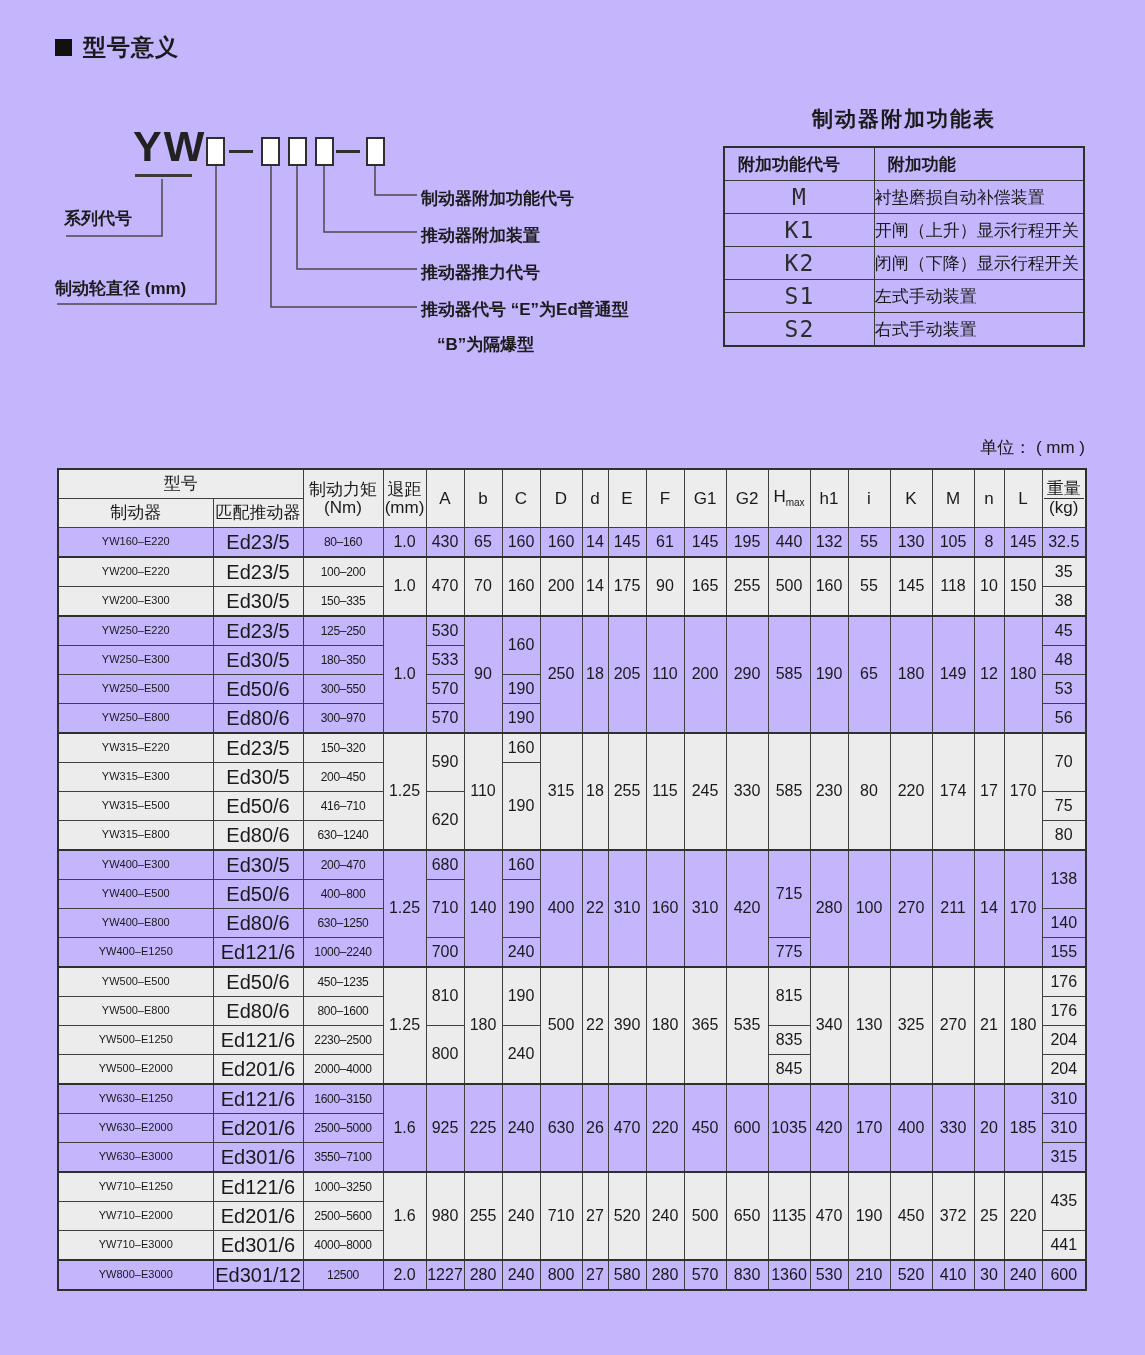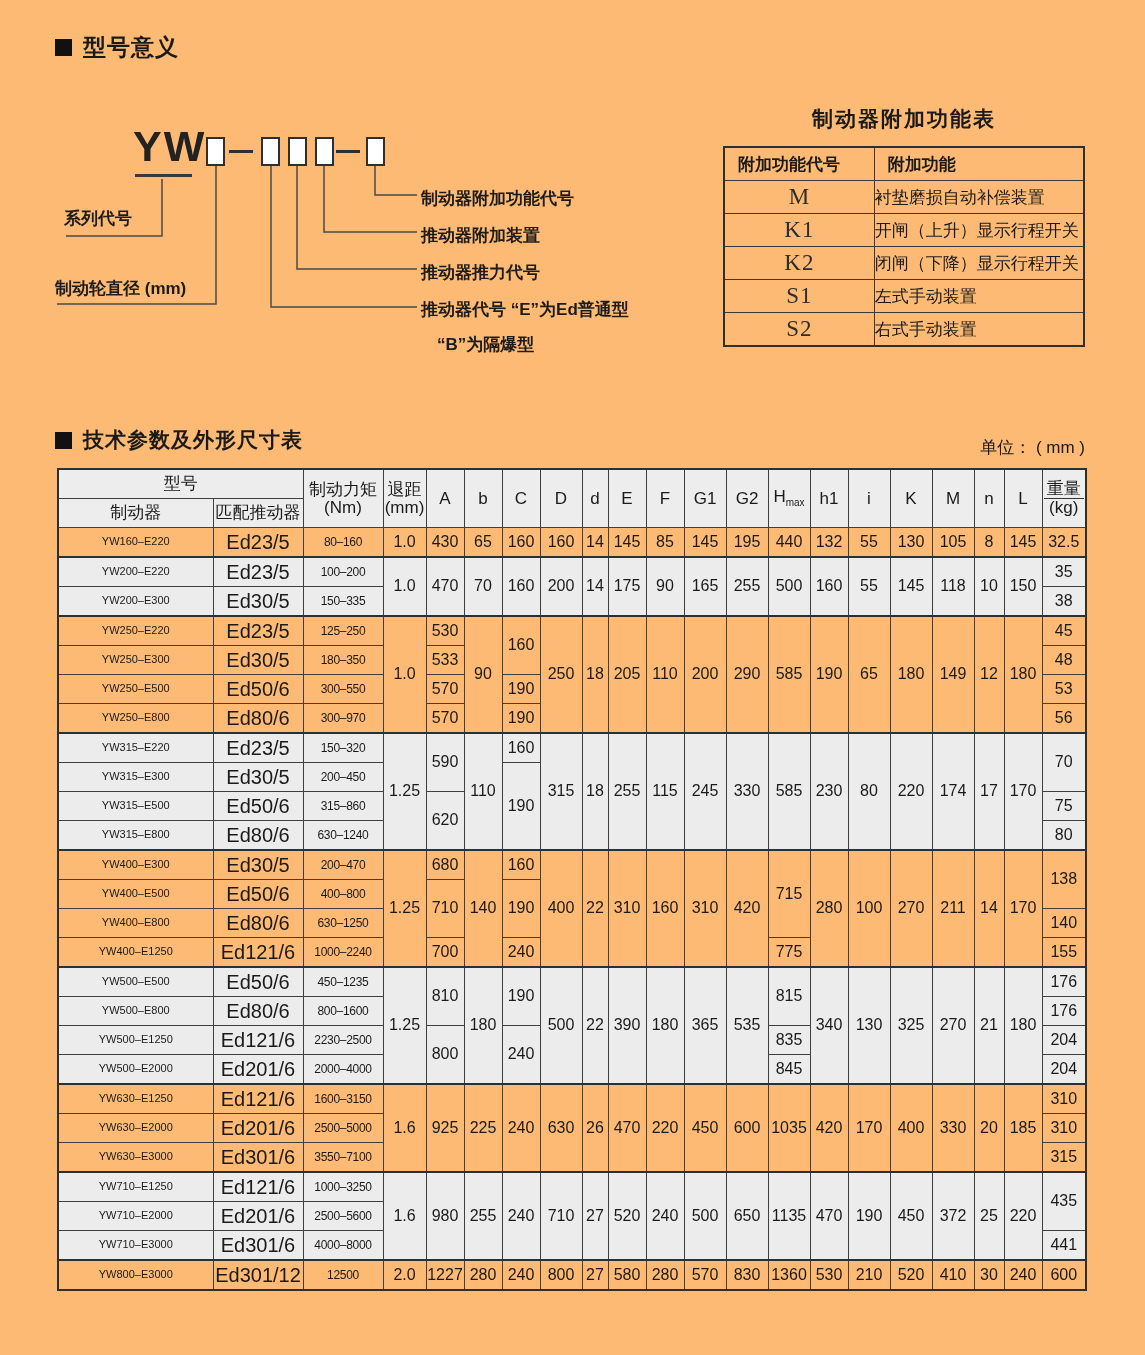"型号意义" .page { background: #fdba74 -> #c4b5fd }
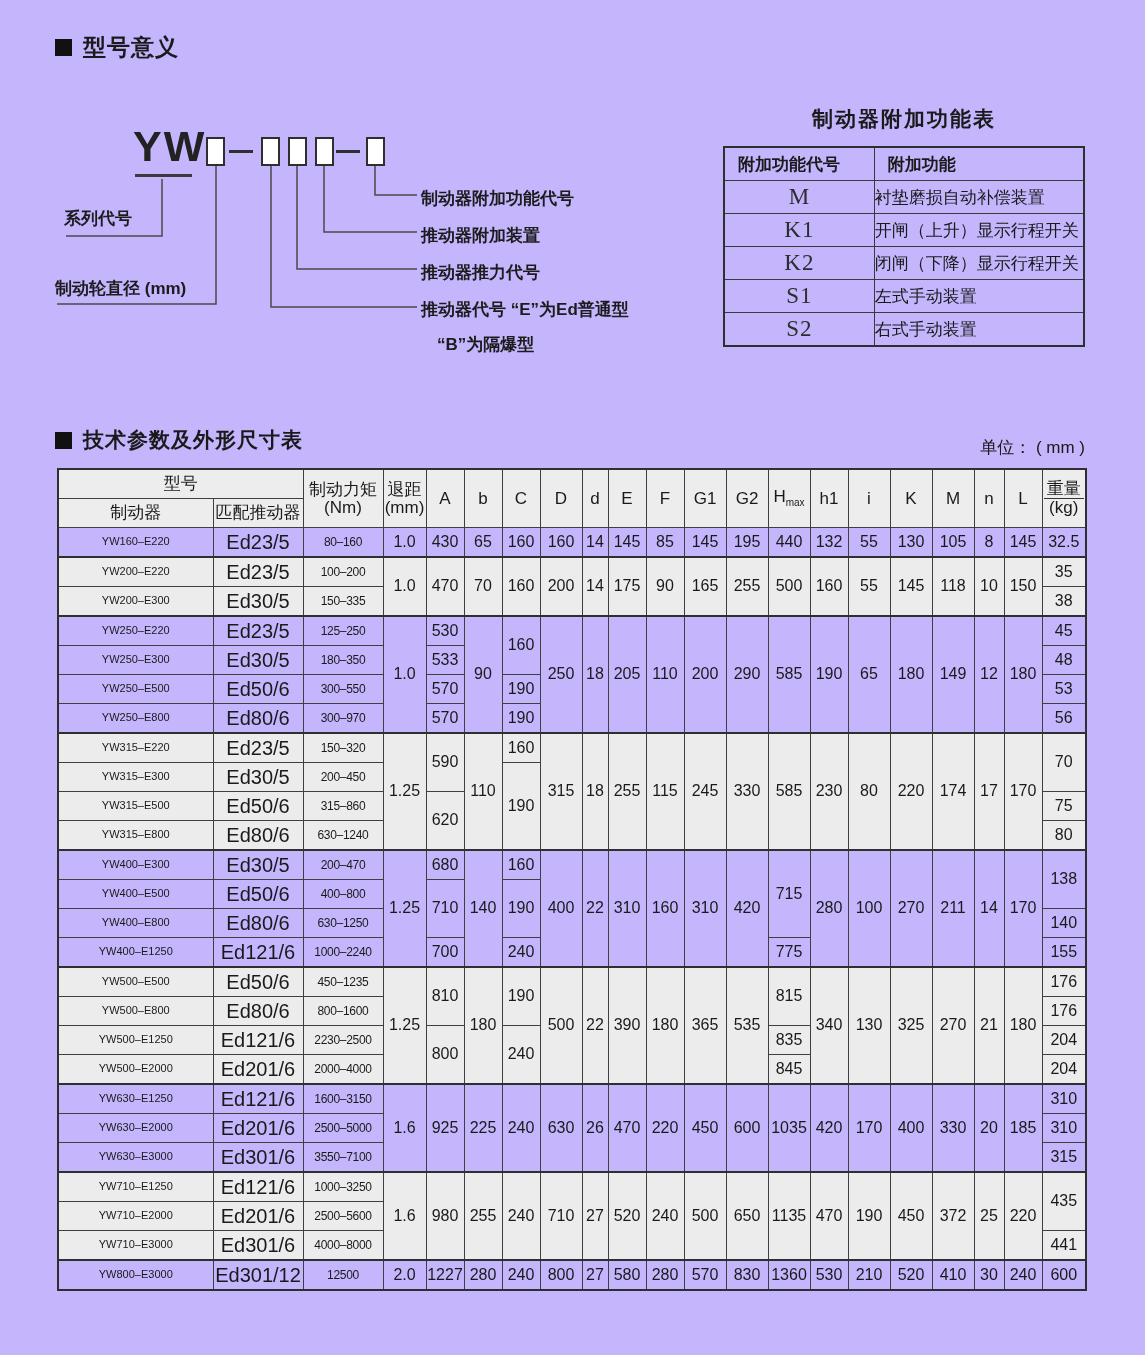"附加功能代号" .ftable th,.ftable td { font-family: Liberation Serif, serif -> none }
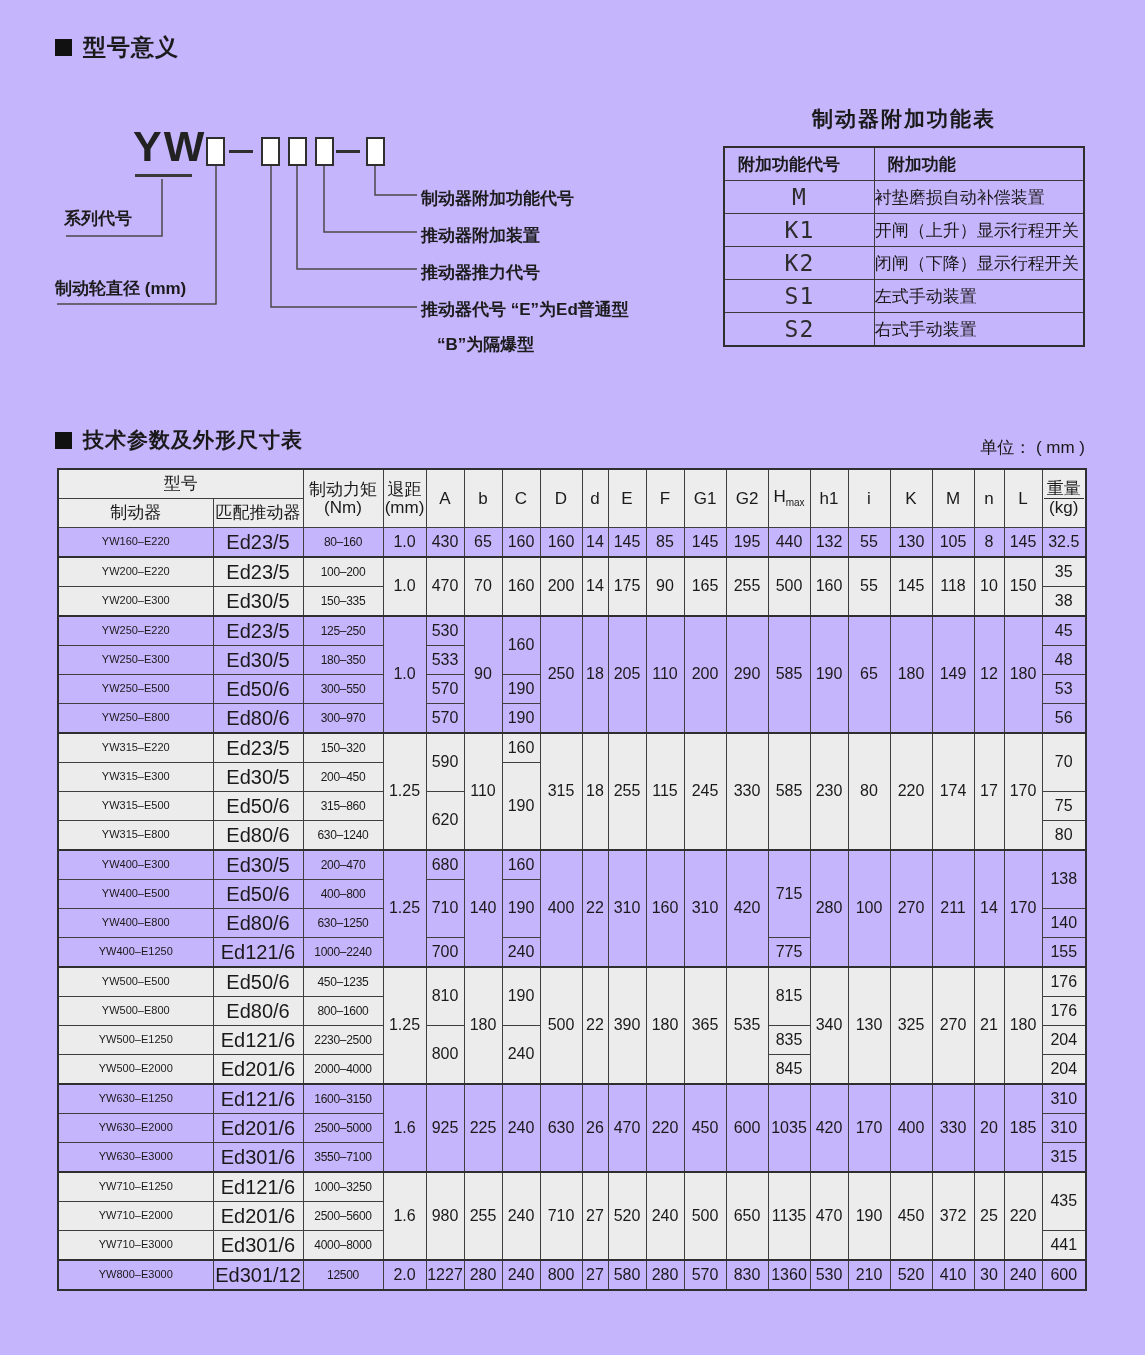"技术参数及外形尺寸表" div.sec-title { html: <div> <span></span> <span>技术参数及外形尺寸表</span> </div> -> none }
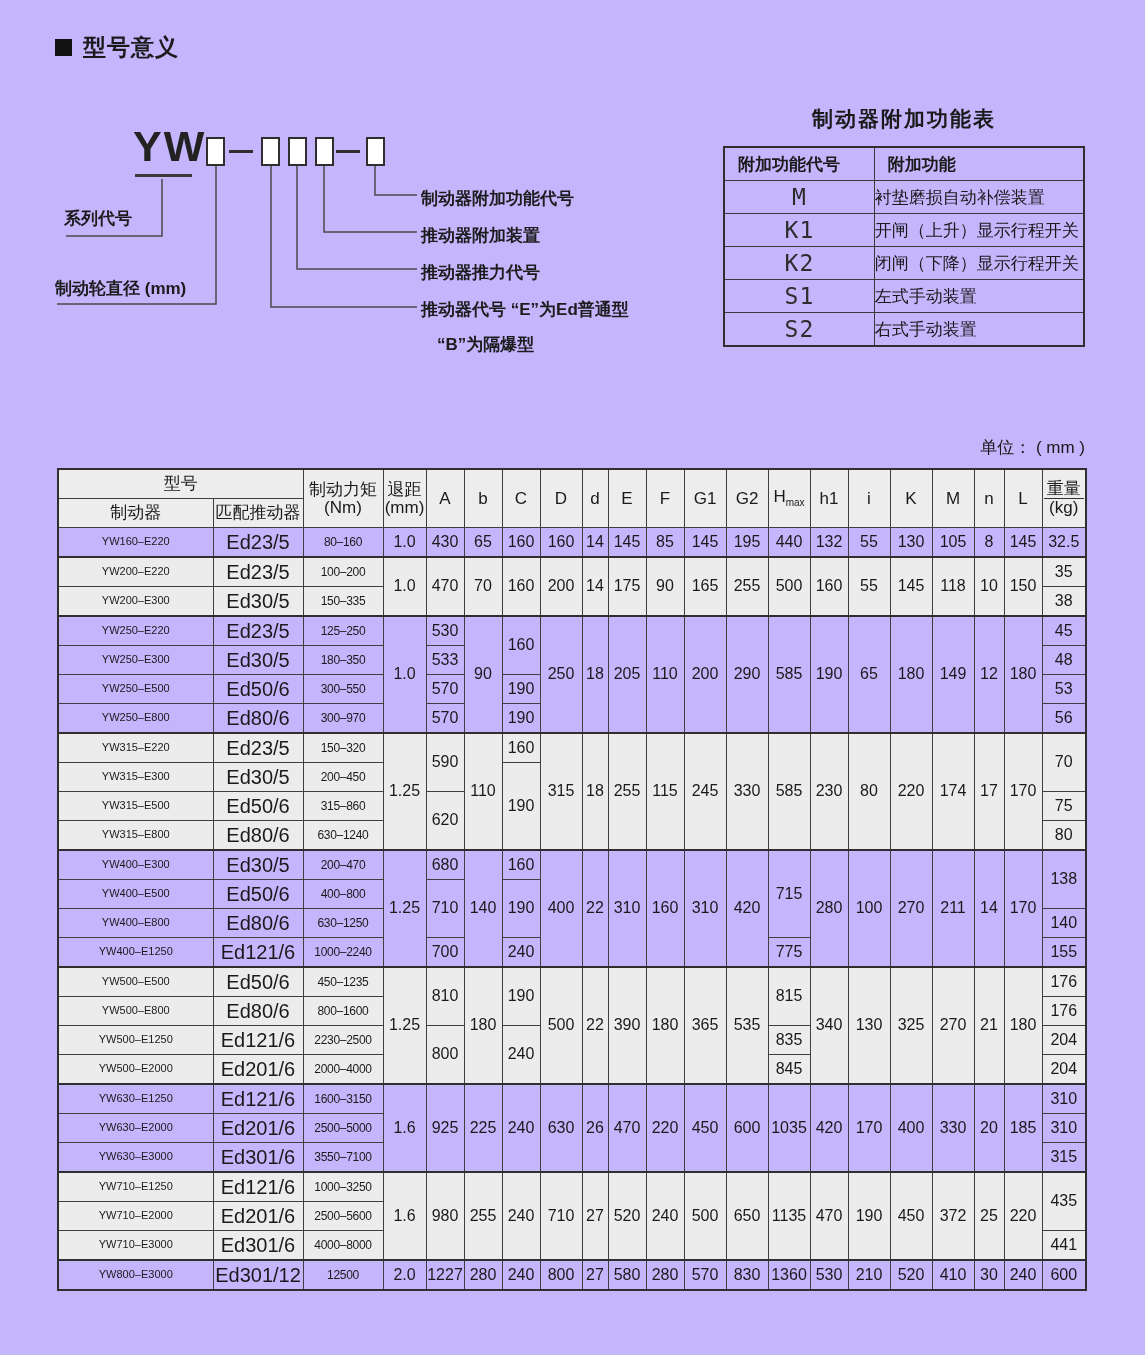"85" td.c-num { text: 85 -> 61 }
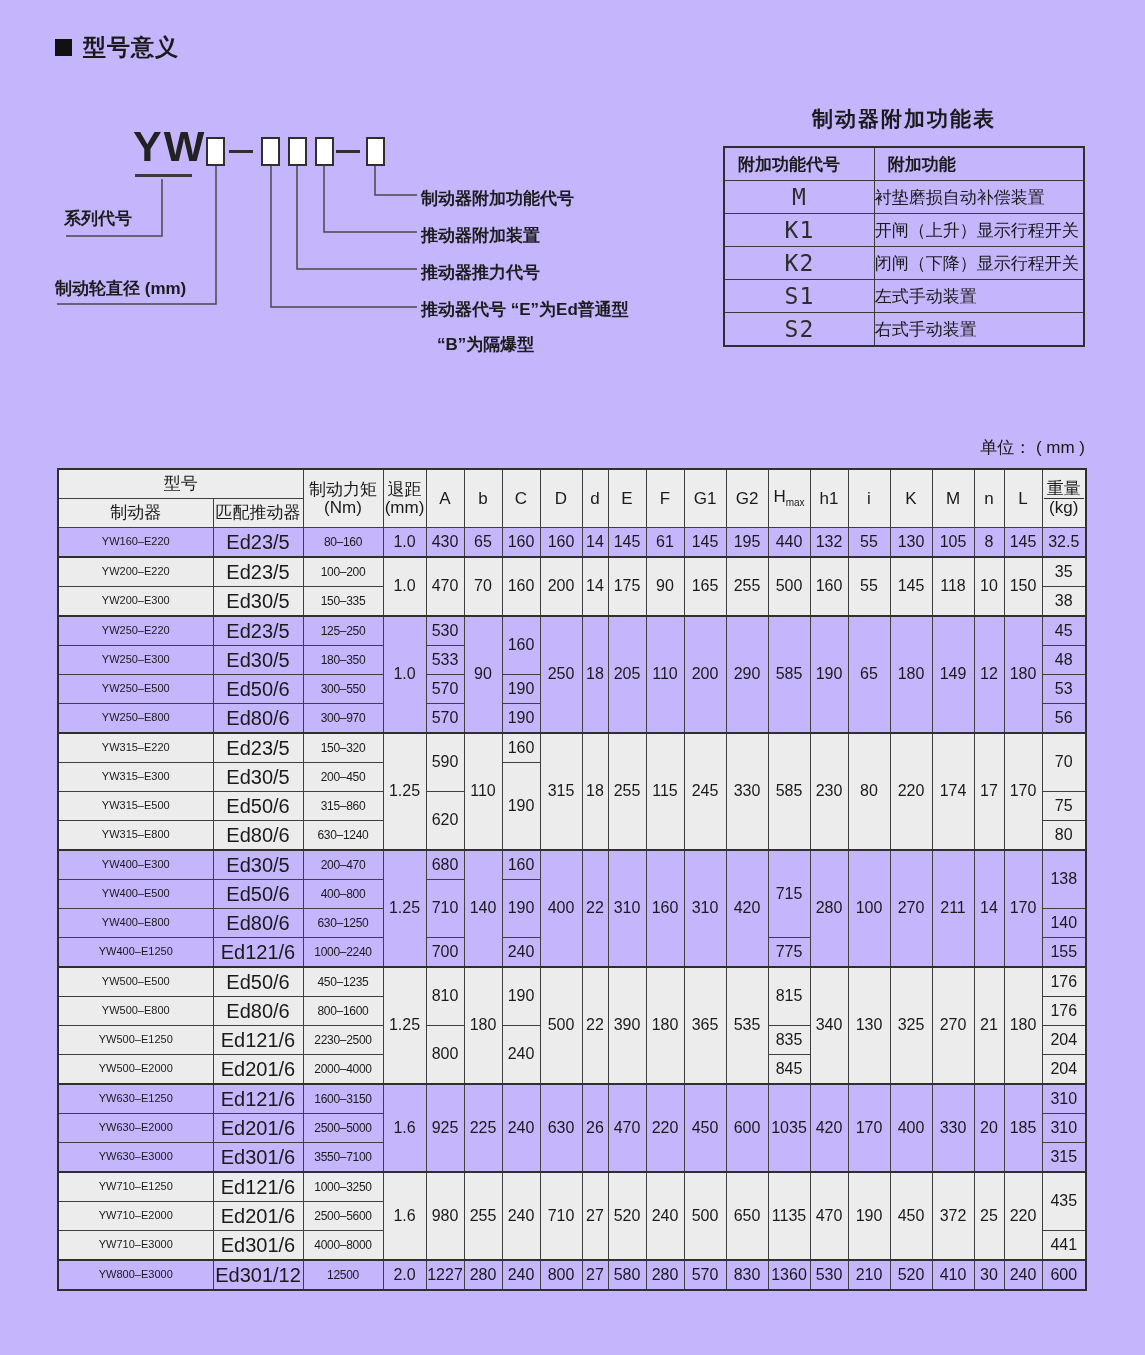"315–860" td.c-torque { text: 315–860 -> 416–710 }
